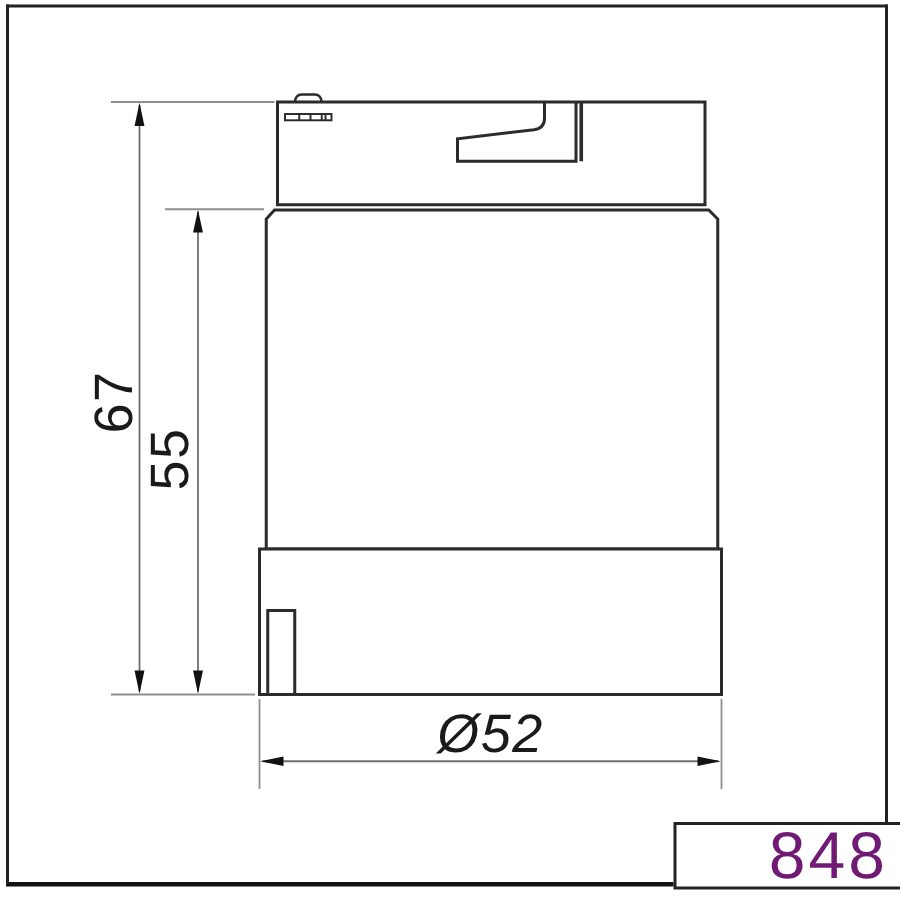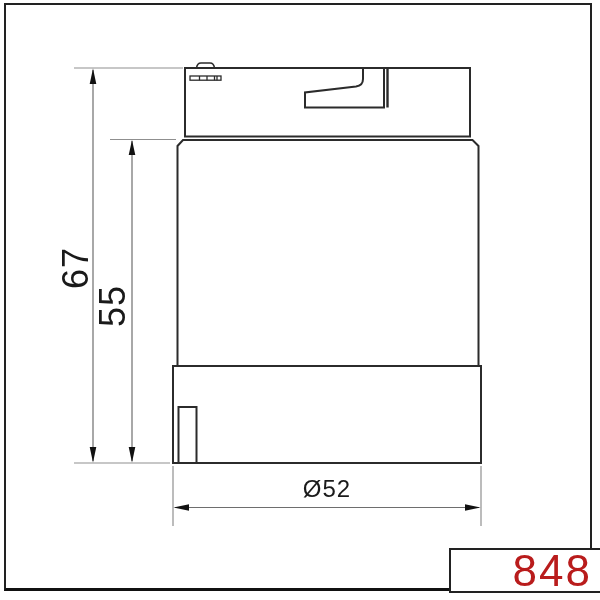"Ø52" .dim-horiz { font-size: 24px -> 36px; font-style: none -> italic }
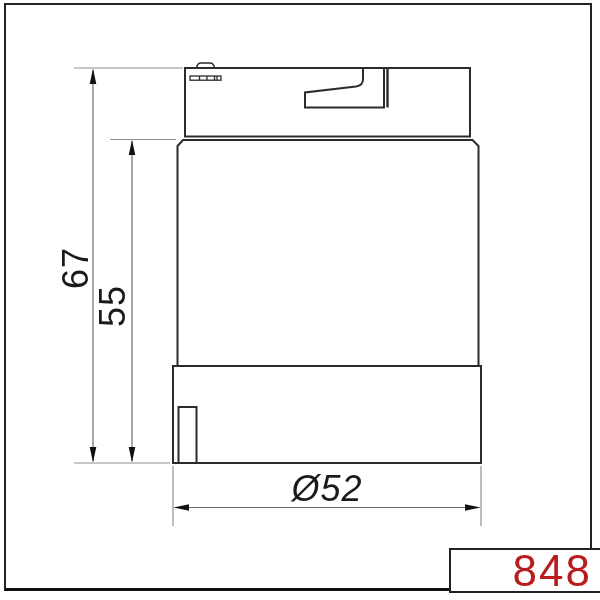"848" .part-box span { color: #b91c1c -> #701a75 }
